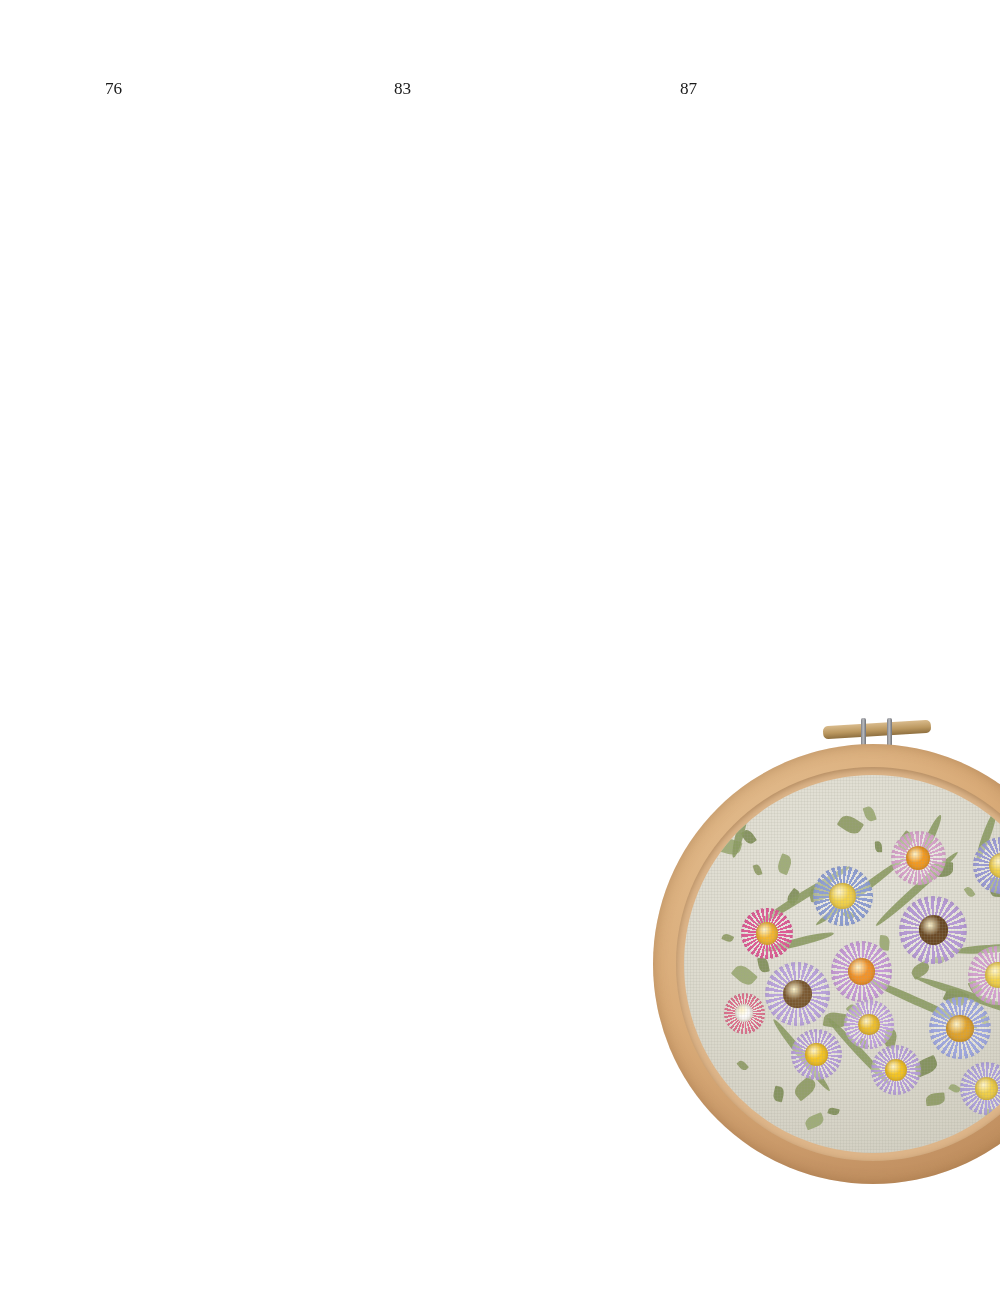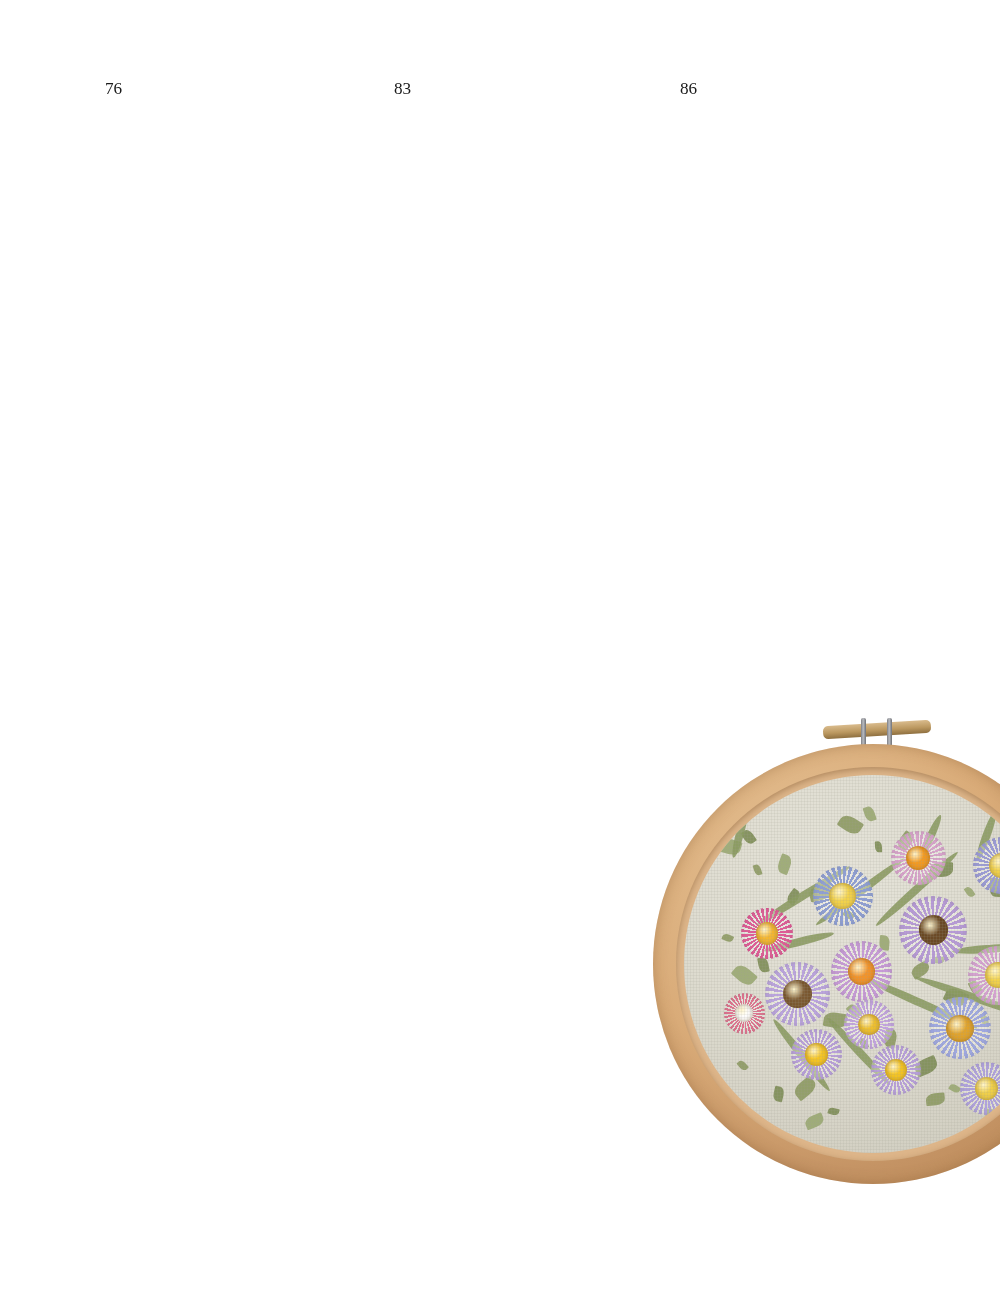"87" div.toc-entry { html: none -> <div> <span>Woven Spiderweb</span> <span>..........................</span> <span>87</span> </div> }
